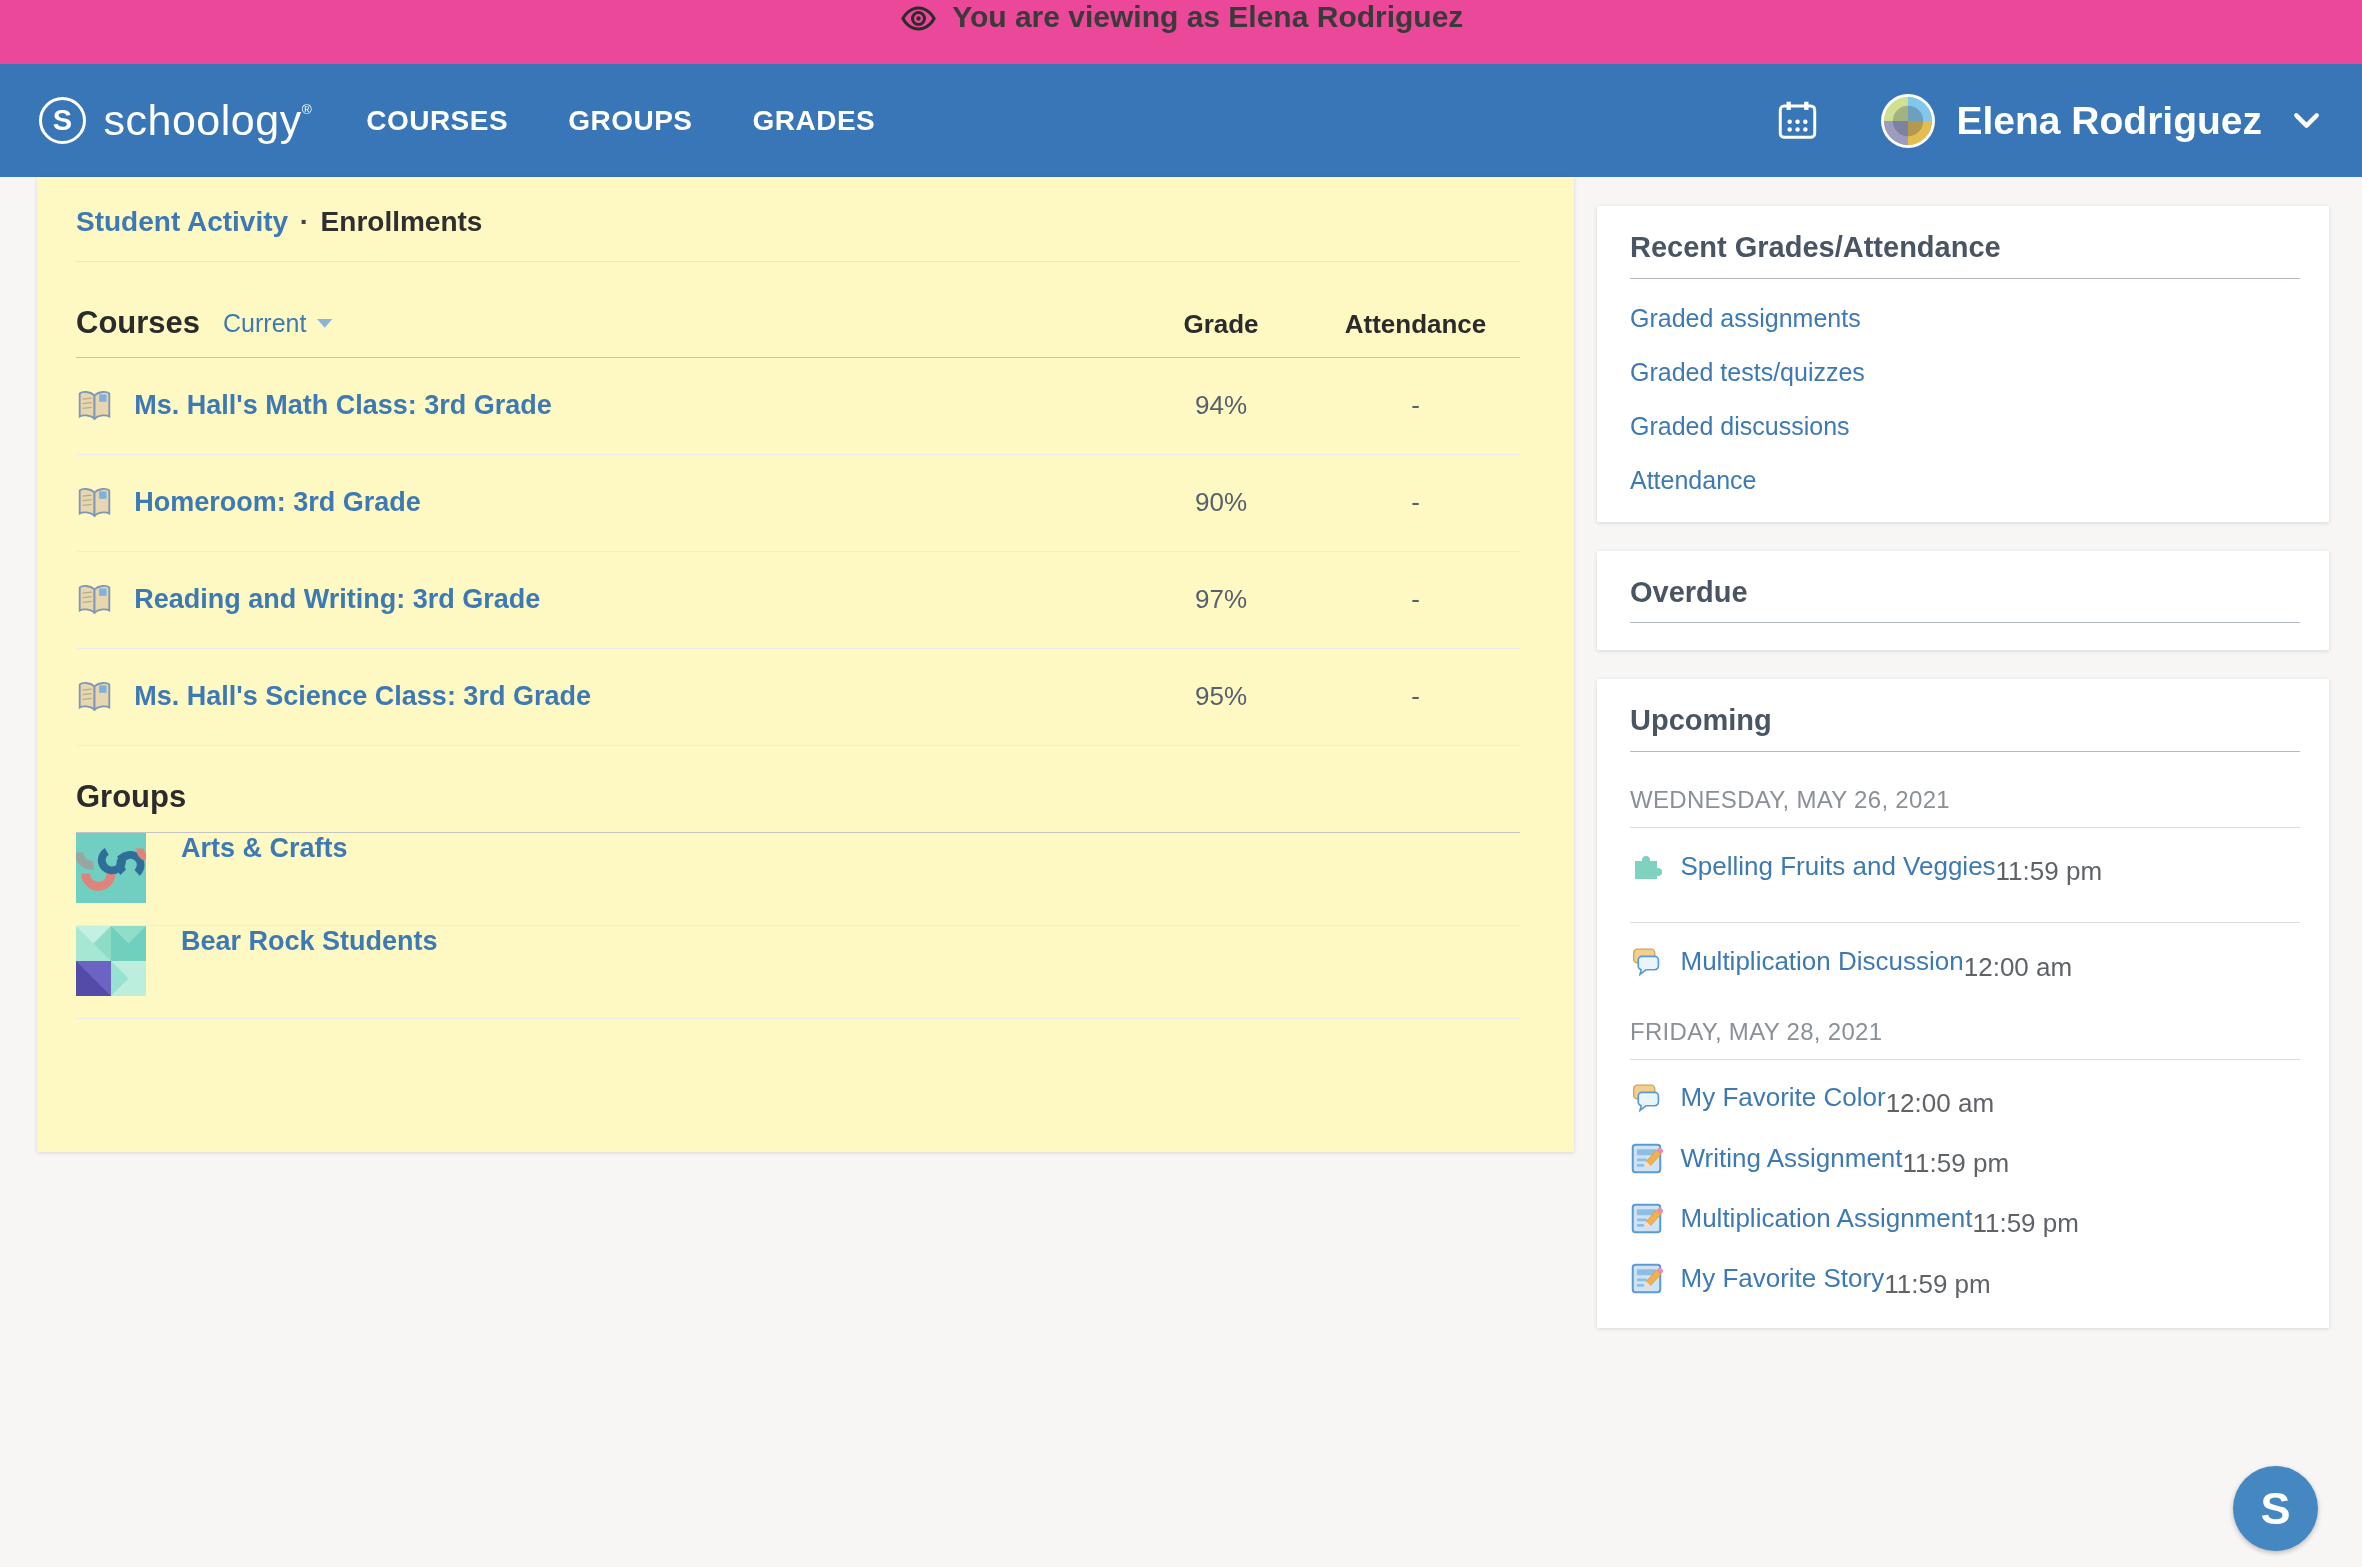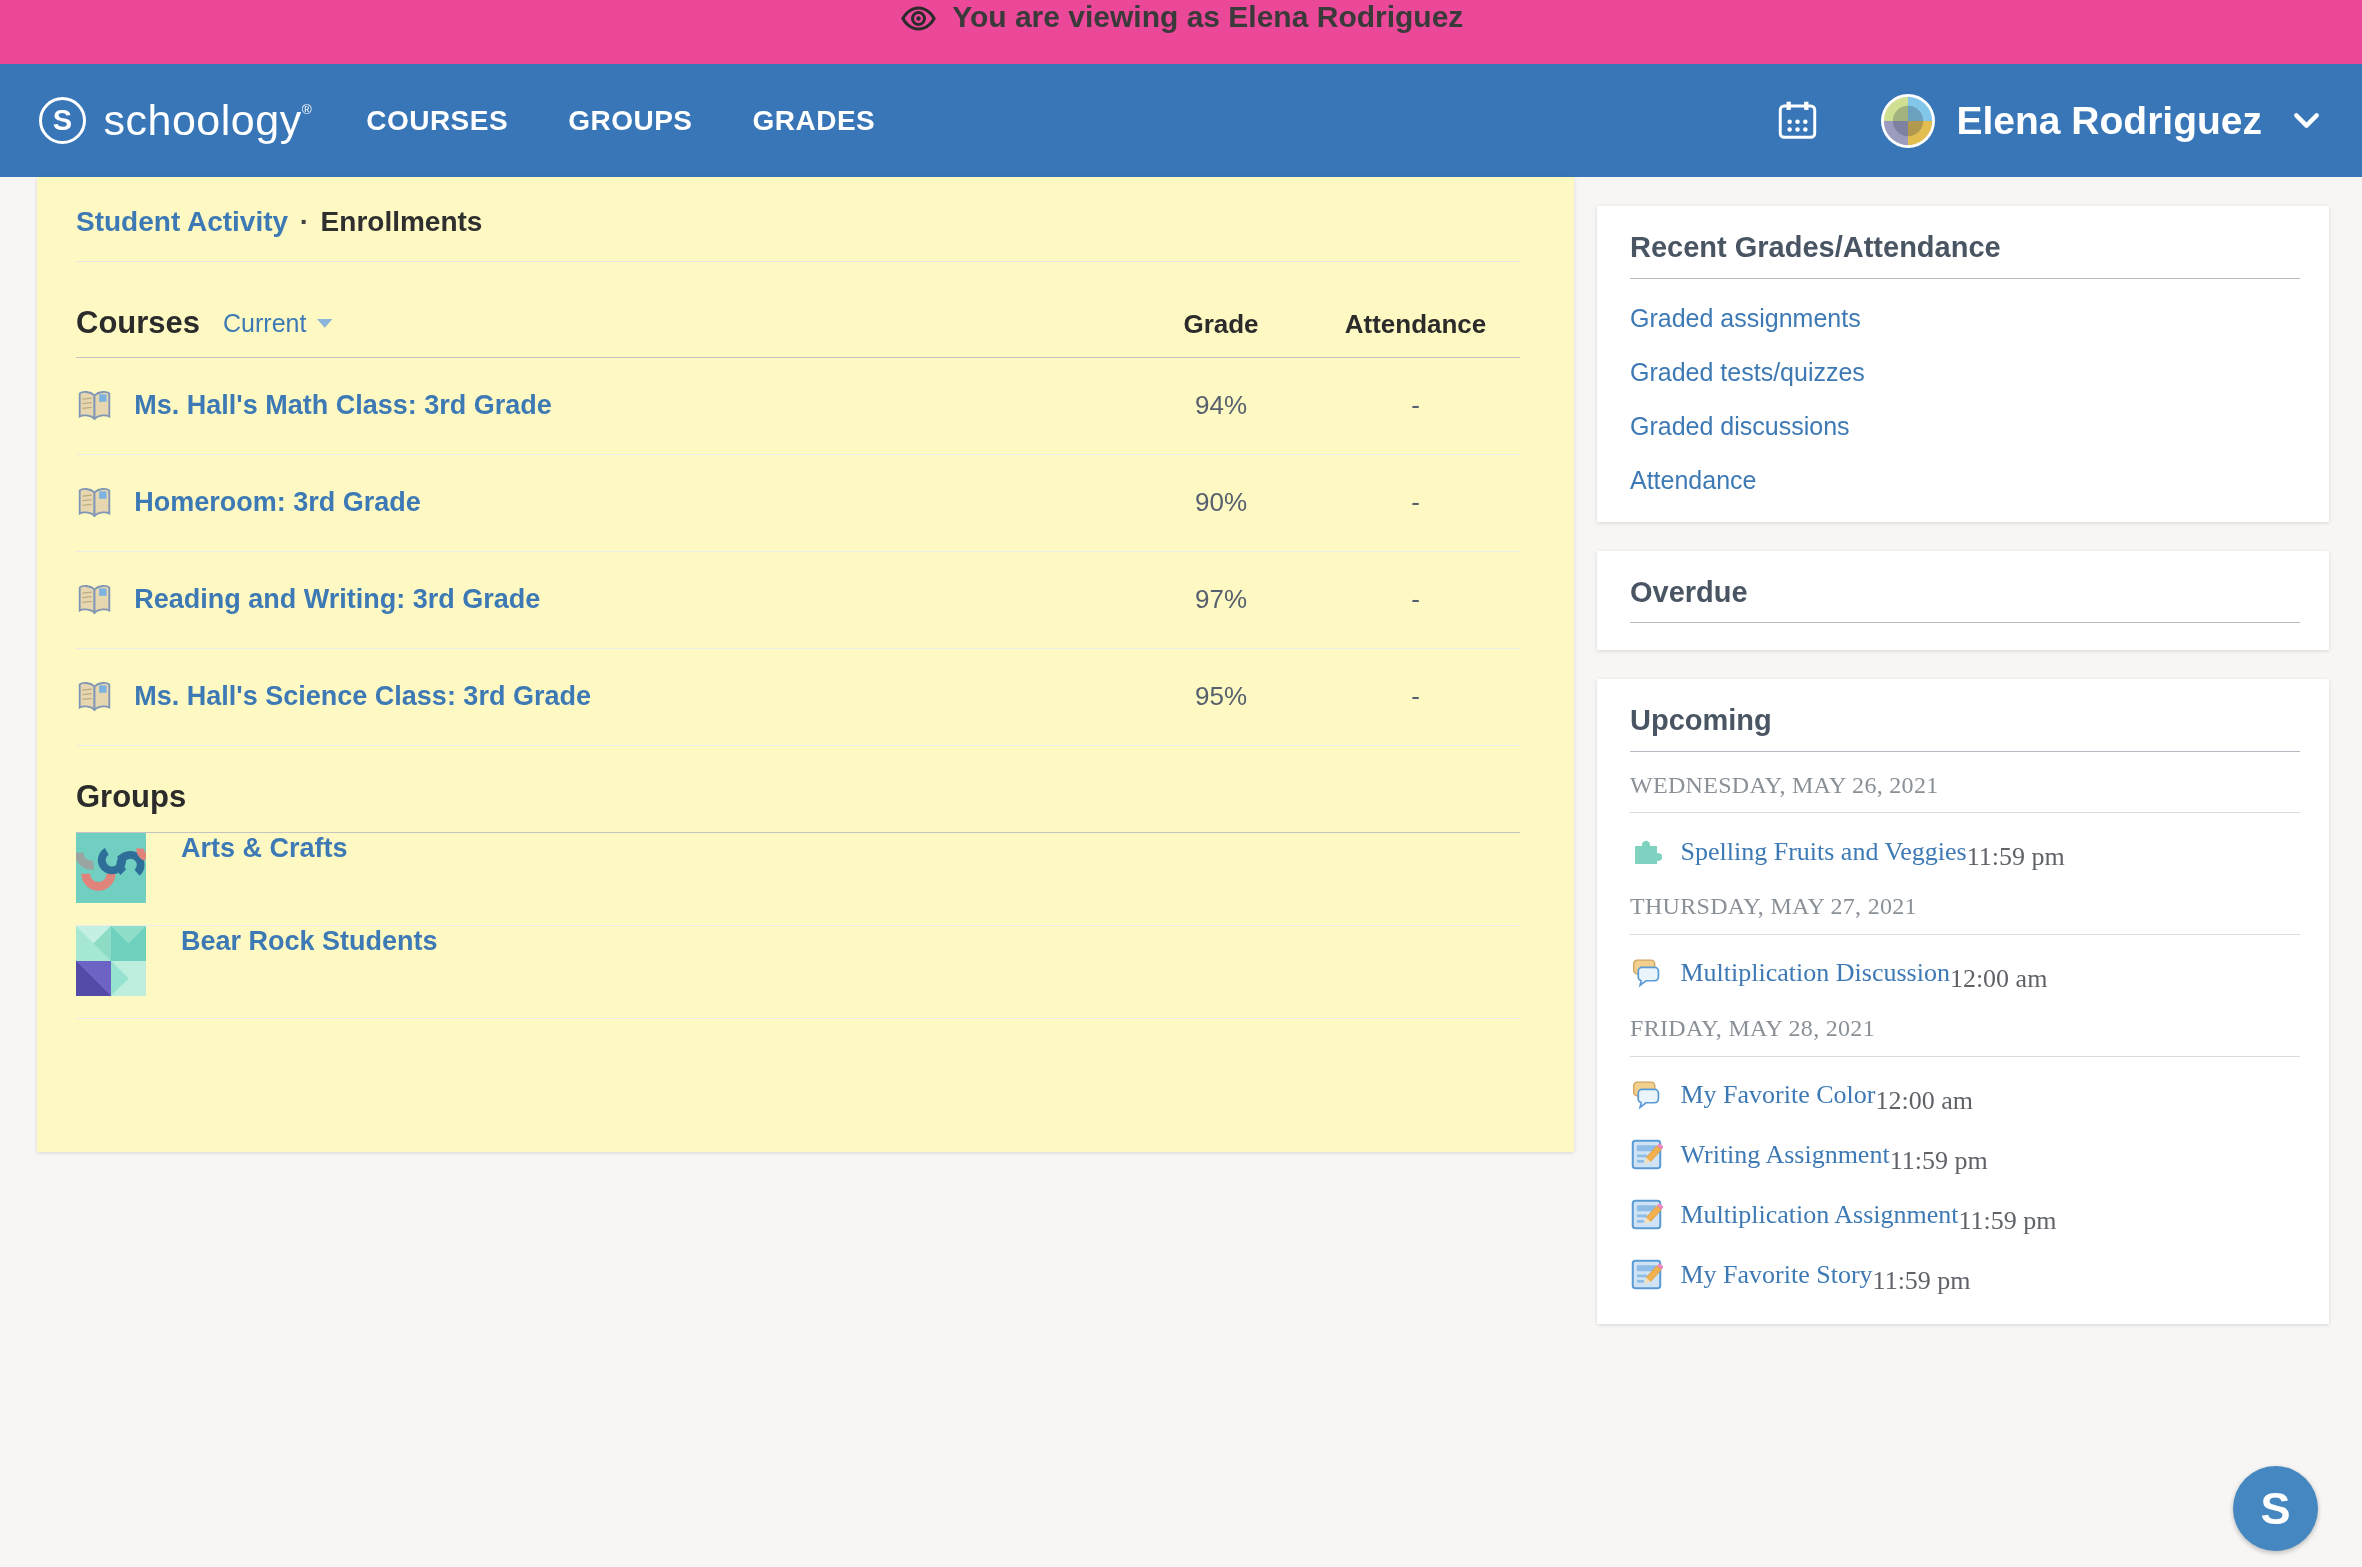"WEDNESDAY, MAY 26, 2021" .day { font-family: Liberation Serif, serif -> none; margin-top: 20px -> 34px }
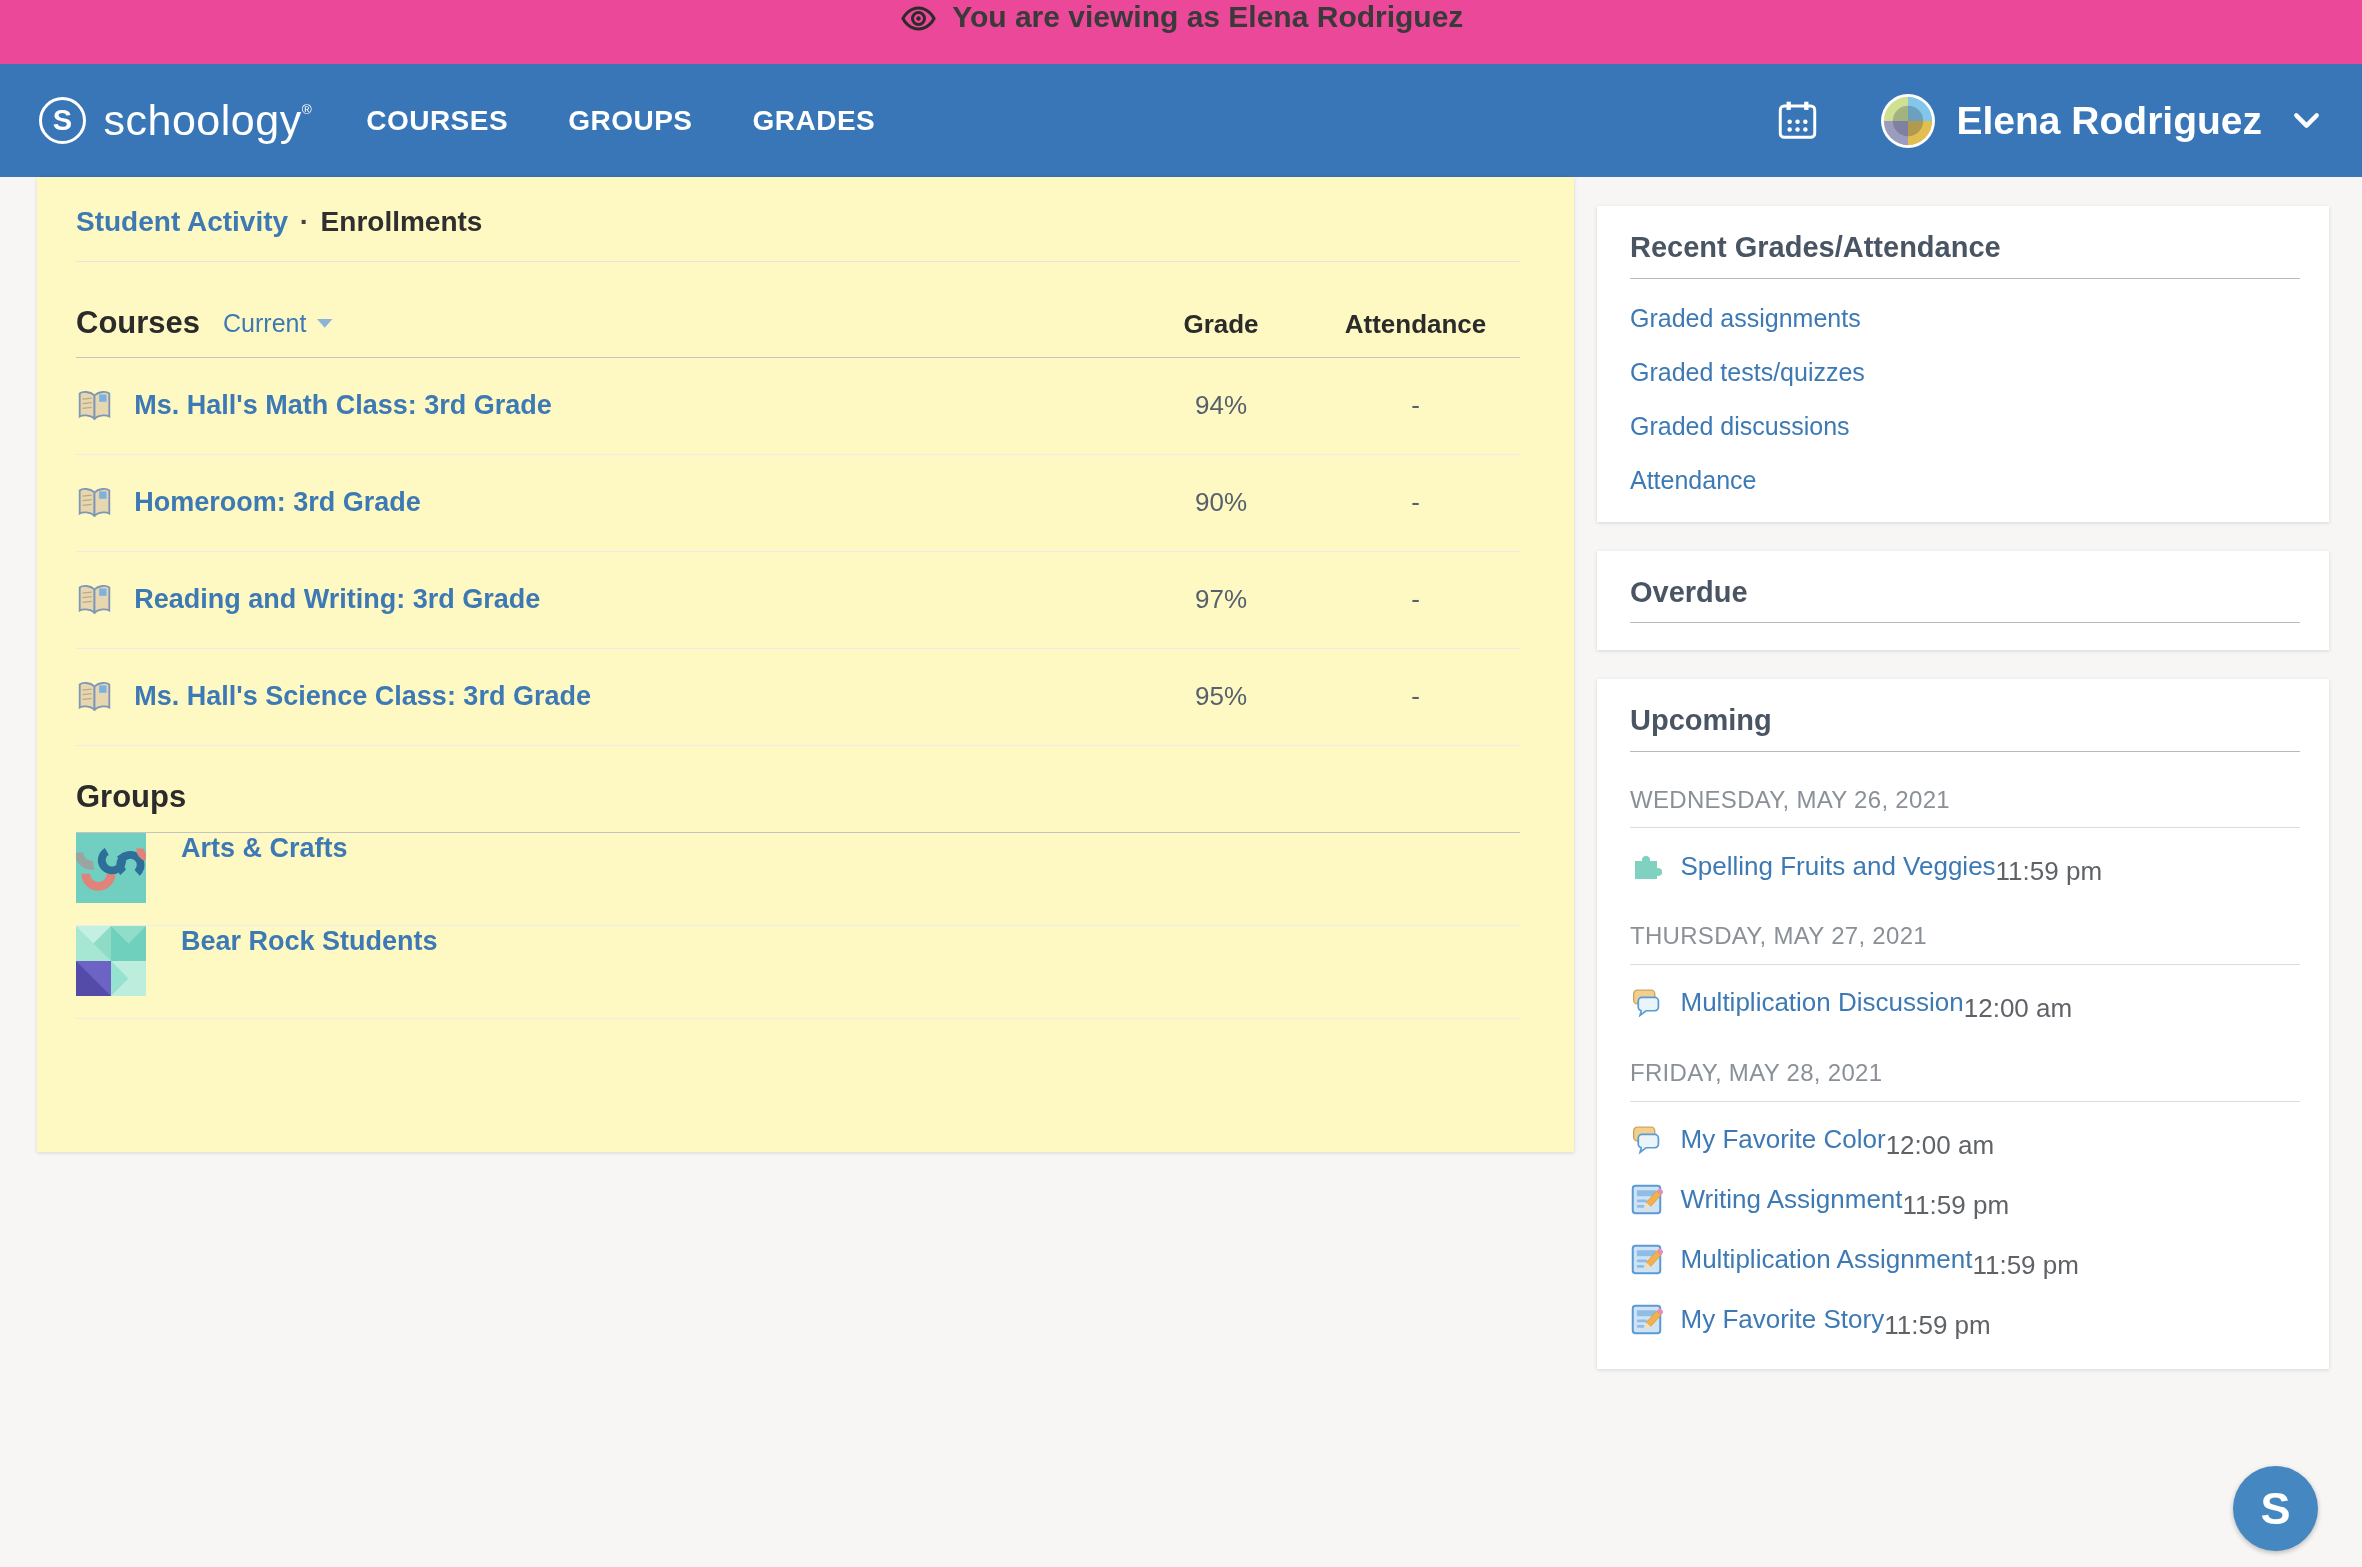"THURSDAY, MAY 27, 2021" div.day-date { html: <div>THURSDAY, MAY 27, 2021</div> -> none }
